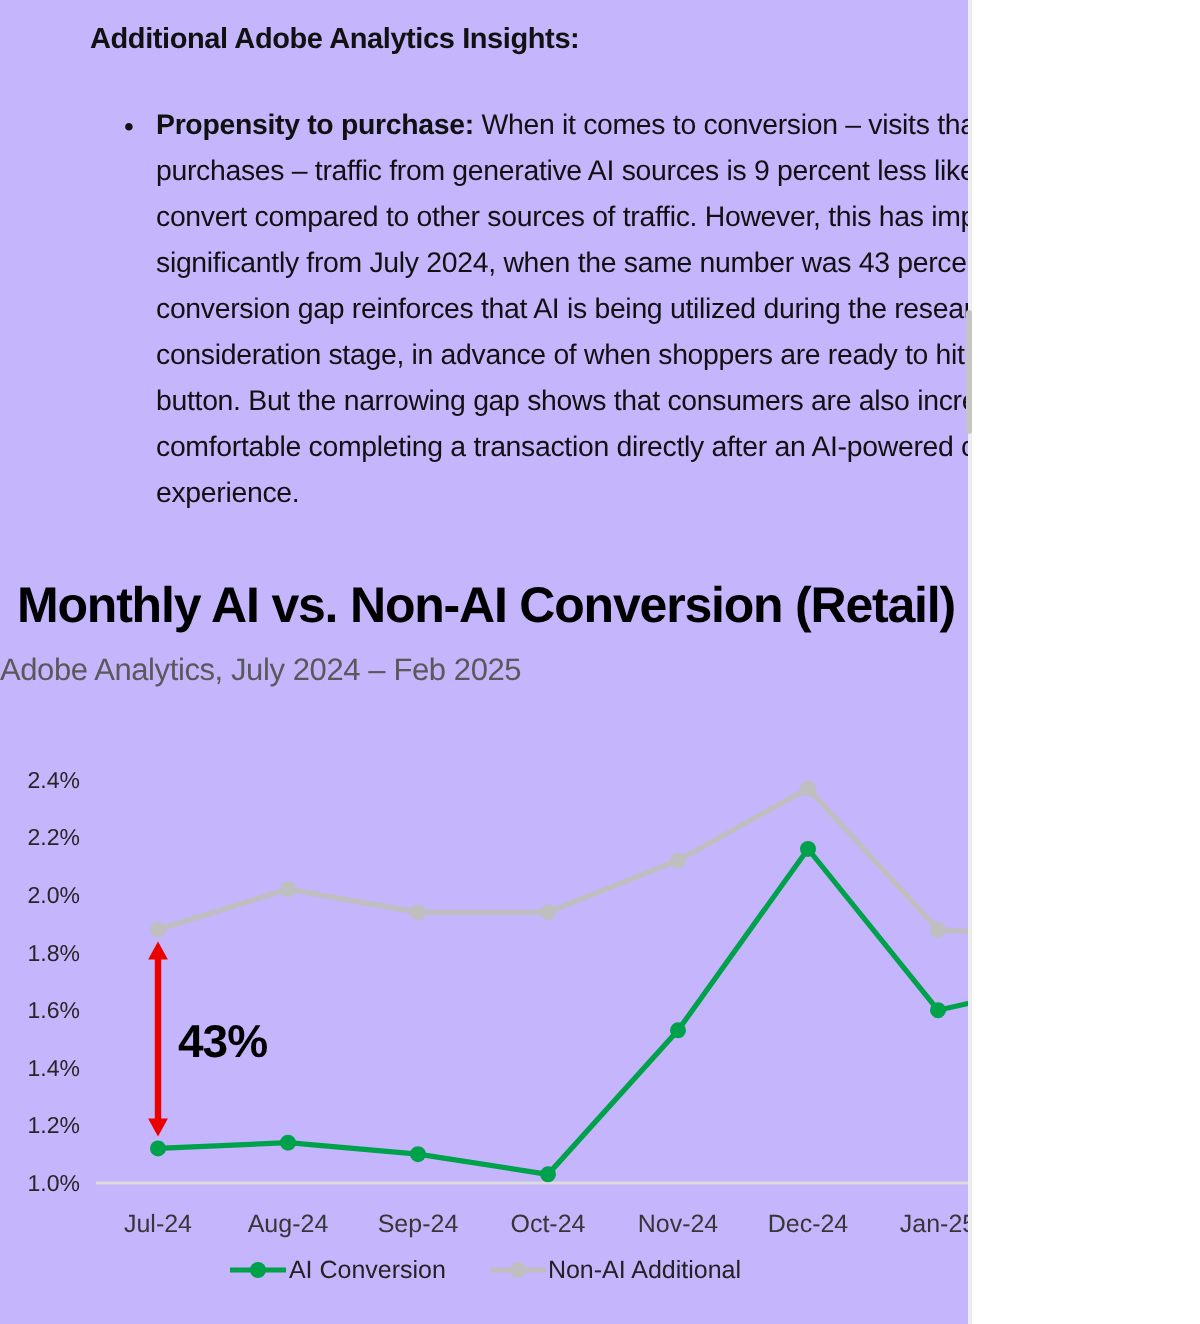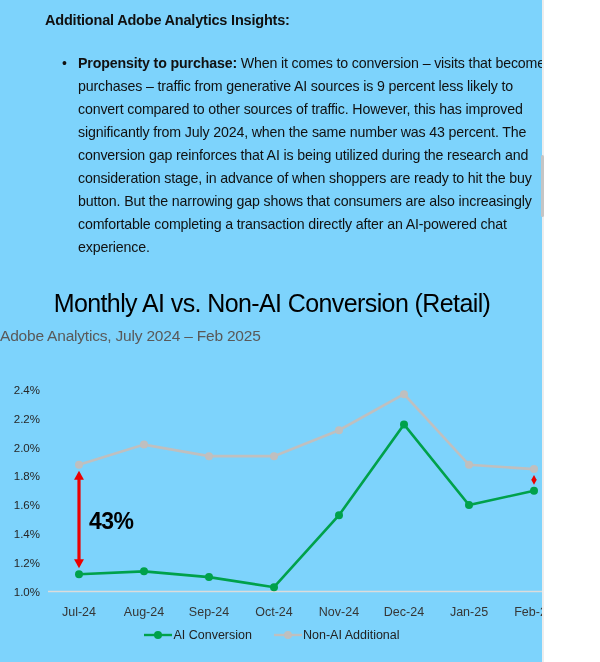"Additional Adobe Analytics Insights:" .page { background: #7dd3fc -> #c4b5fd; width: 544px -> 486px }
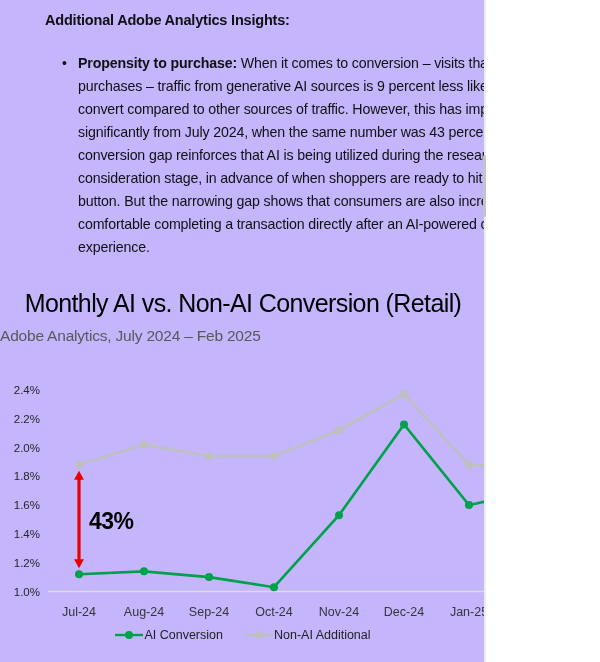"Monthly AI vs. Non-AI Conversion" .chart-title { font-weight: normal -> bold }
